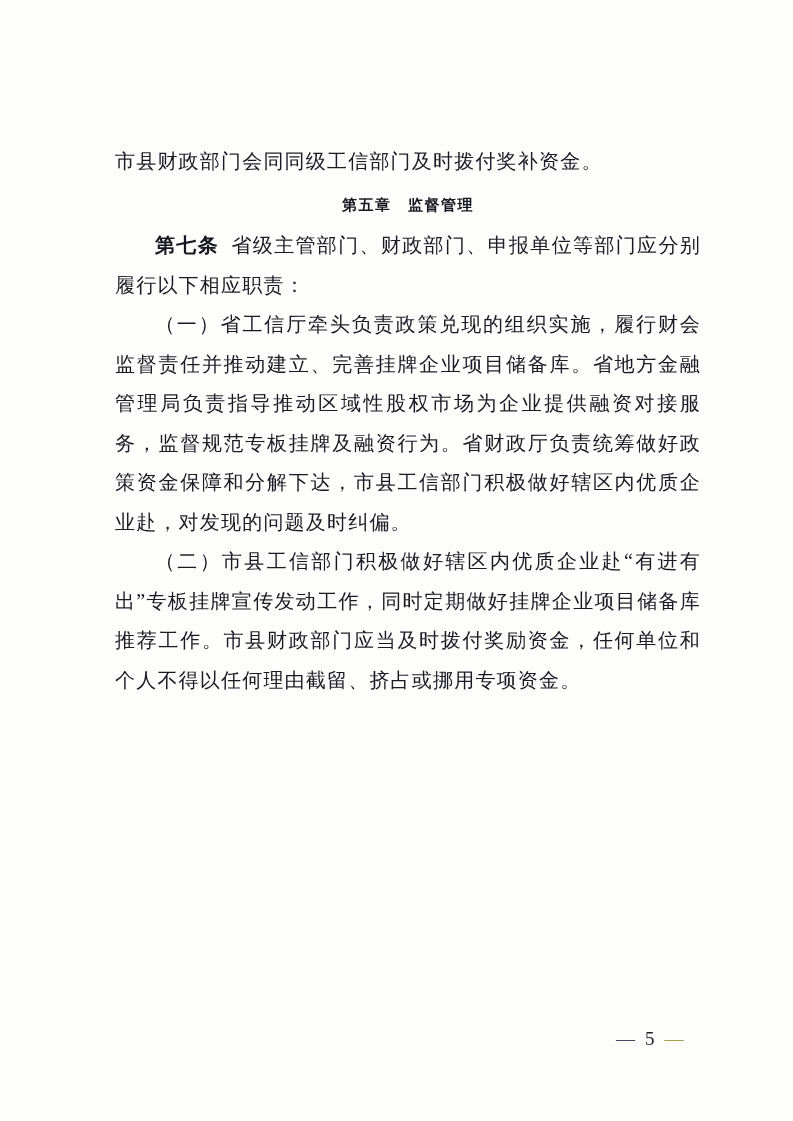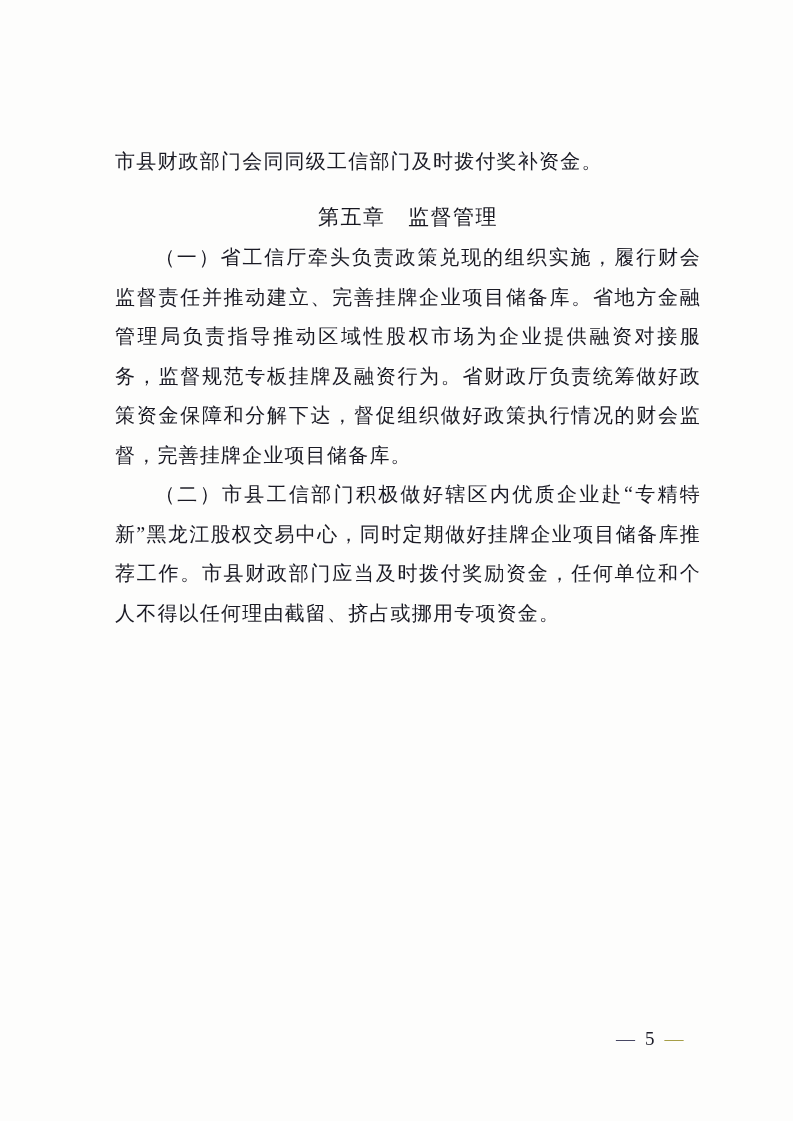"第五章 监督管理" .chapter-heading { font-size: 21px -> 15px; font-weight: normal -> bold; margin: 15px 0 2px 0 -> 3px 0 2px 0 }
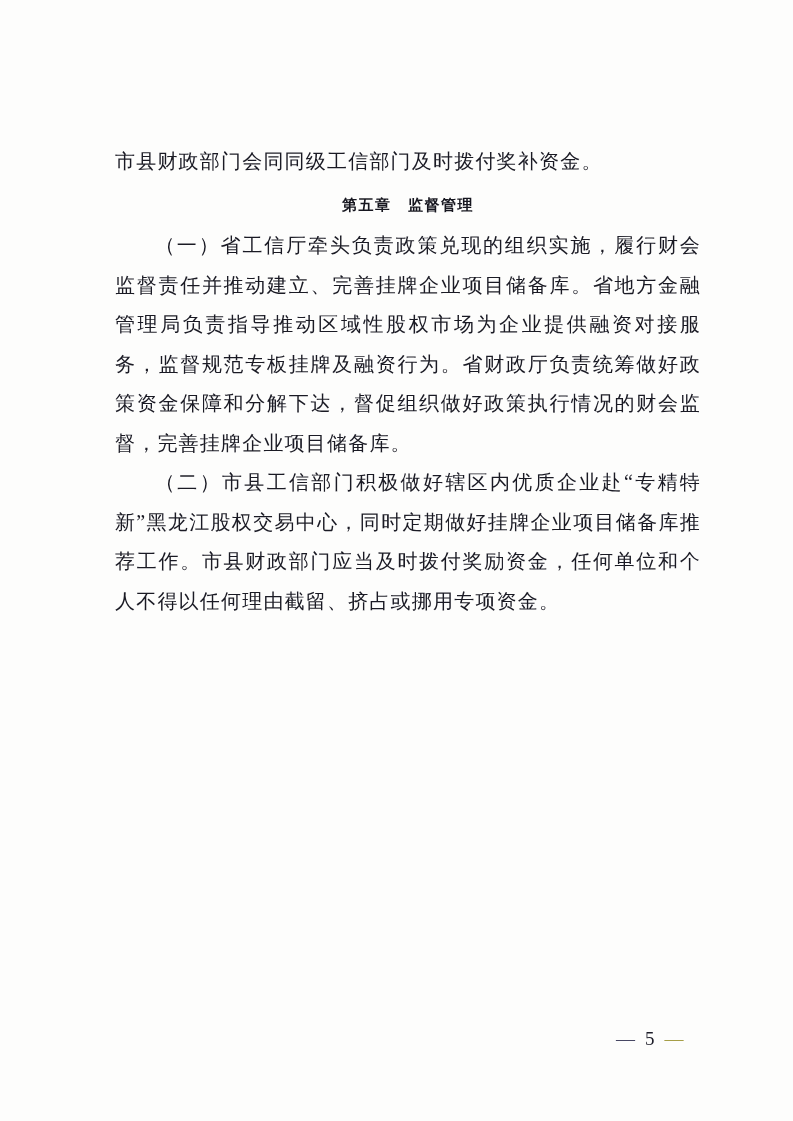"第七条 省级主管部门、财政部门、申报单位等部门应分别履行以下相应职责：" p.indent { html: none -> <p><span>第七条</span><span>省级主管部门、财政部门、申报单位等部门应分别履行以下相应职责：</span></p> }
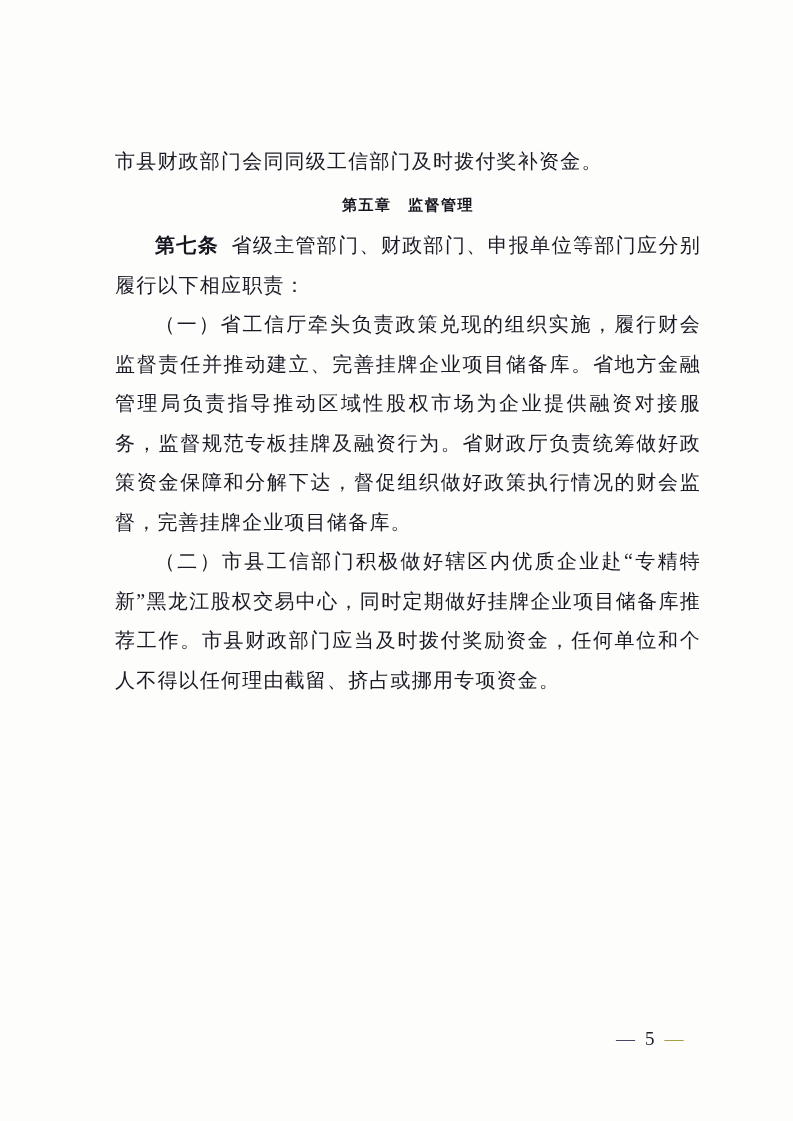"（一）省工信厅牵头负责政策兑现的组织实施，履行财会监督责任并推动建立、完善挂牌企" p.indent { text: 督促组织做好政策执行情况的财会监督，完善挂牌企业项目储备库 -> 市县工信部门积极做好辖区内优质企业赴，对发现的问题及时纠偏 }
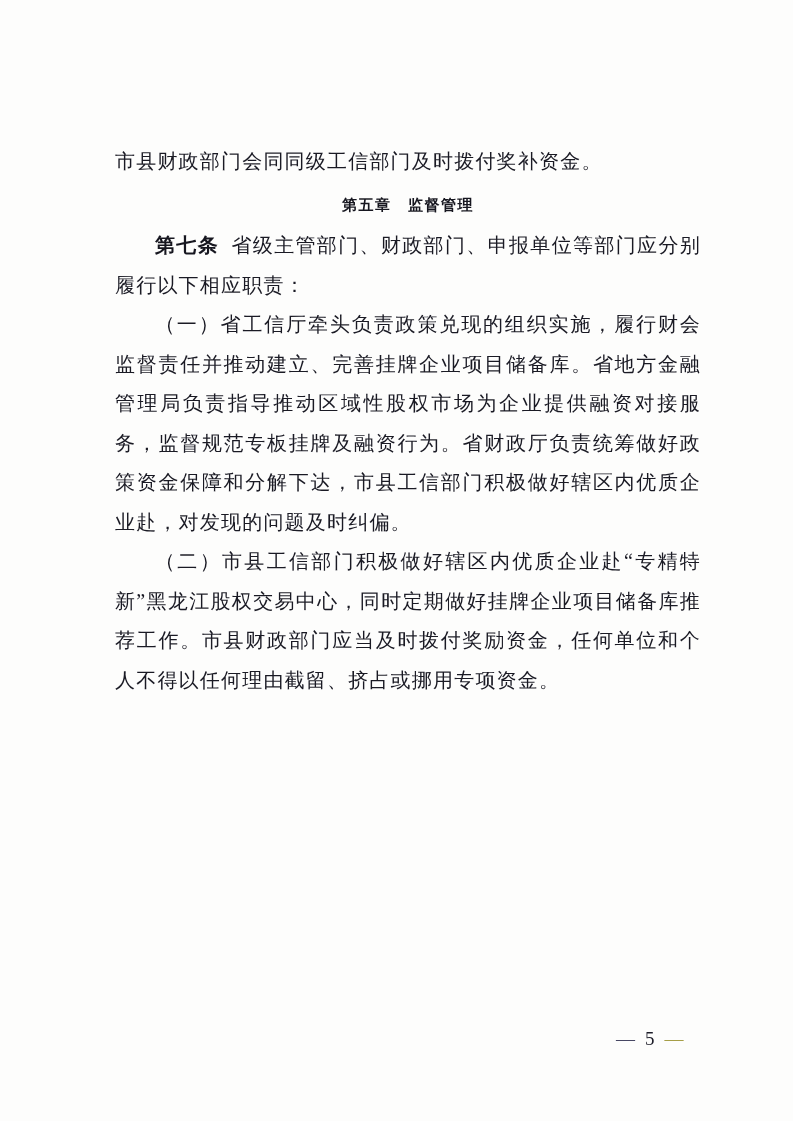"（二）市县工信部门积极做好辖区内优质企业赴“专精特新”黑龙江股权交易中心，同时定" p.indent { text: 专精特新”黑龙江股权交易中心 -> 有进有出”专板挂牌宣传发动工作 }
